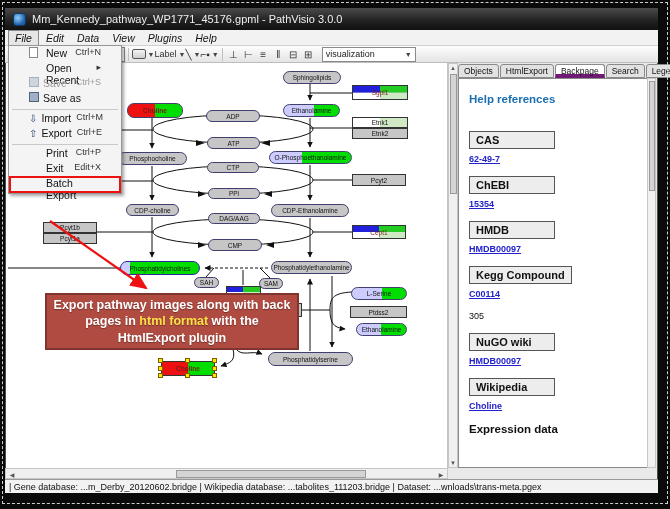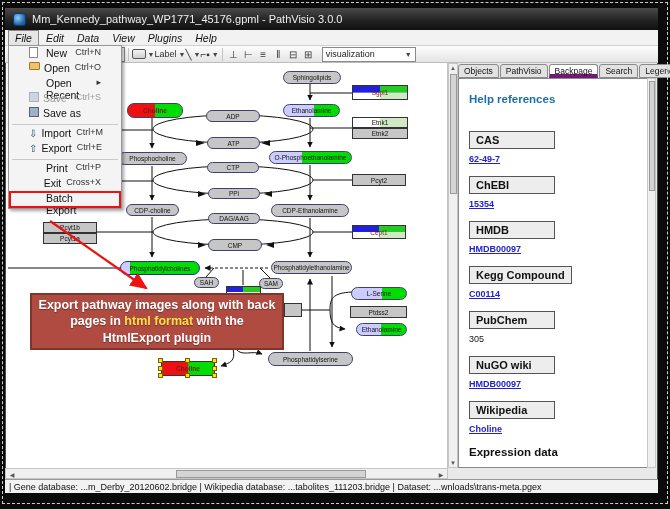"Open" div.fm-row { html: <div> <span></span> <span>Open</span> <span>Ctrl+O</span> </div> -> none }
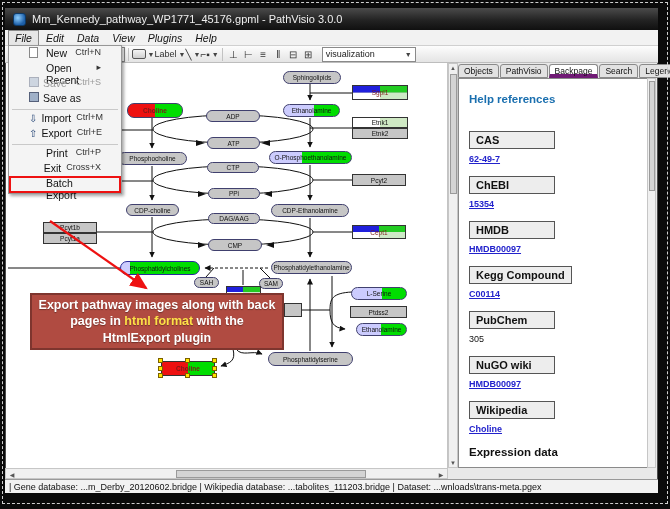"PathVisio" span.tab { text: PathVisio -> HtmlExport }
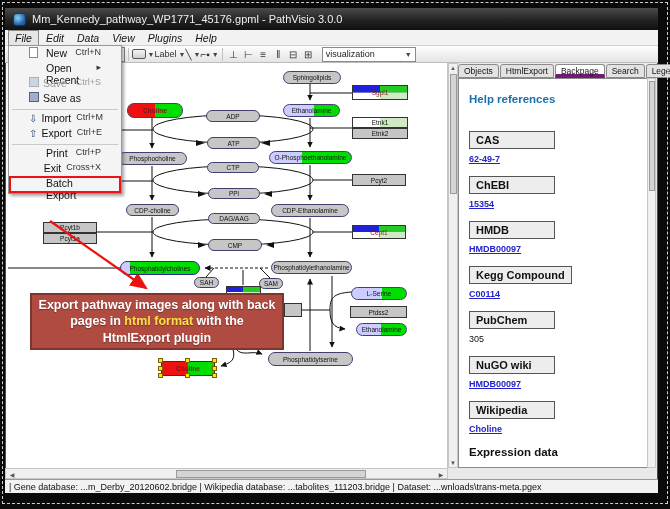"Cross+X" span.fm-short { text: Cross+X -> Edit+X }
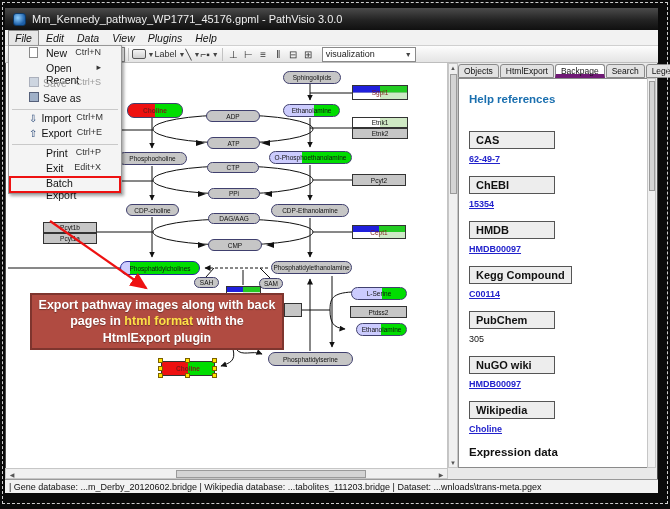"Export pathway images along with" .annotation { left: 30px -> 45px }
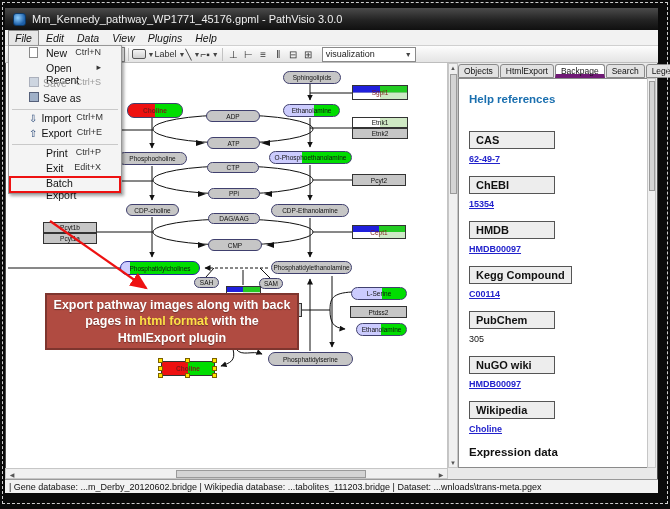"PubChem" div.sec-h { html: <div>PubChem</div> -> none }
